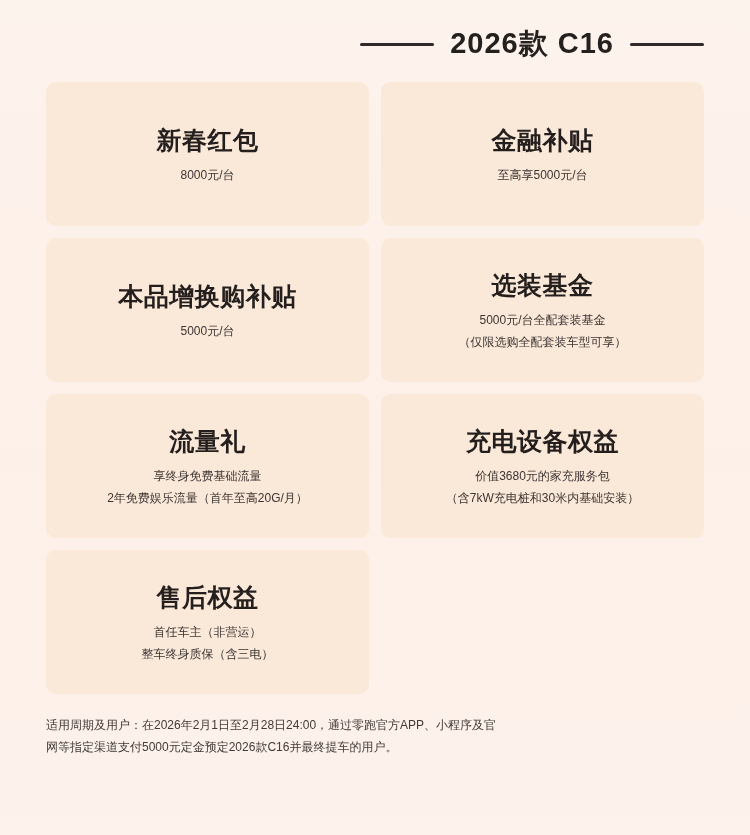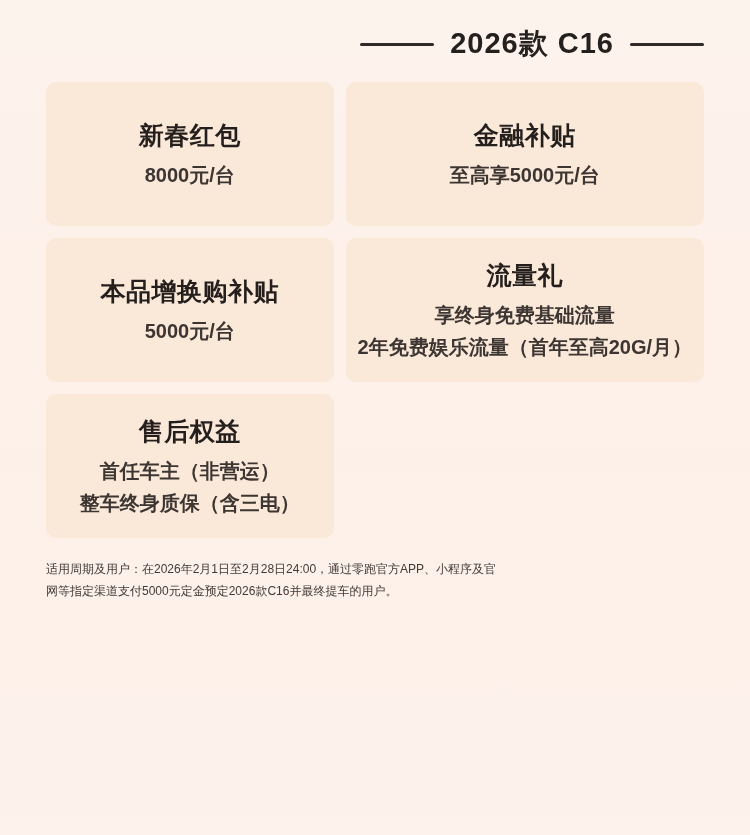"8000元/台" .card-line { font-size: 20px -> 12px; font-weight: bold -> none }
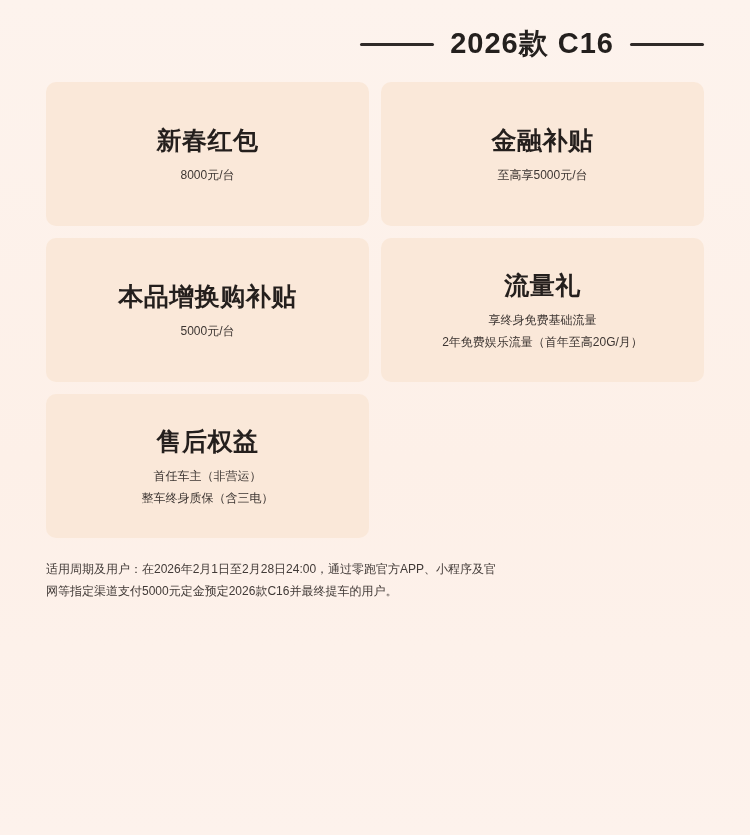"选装基金" div.card { html: none -> <div> <div>选装基金</div> <div> <div>5000元/台全配套装基金</div> <div>（仅限选购全配套装车型可享）</div> </div> </div> }
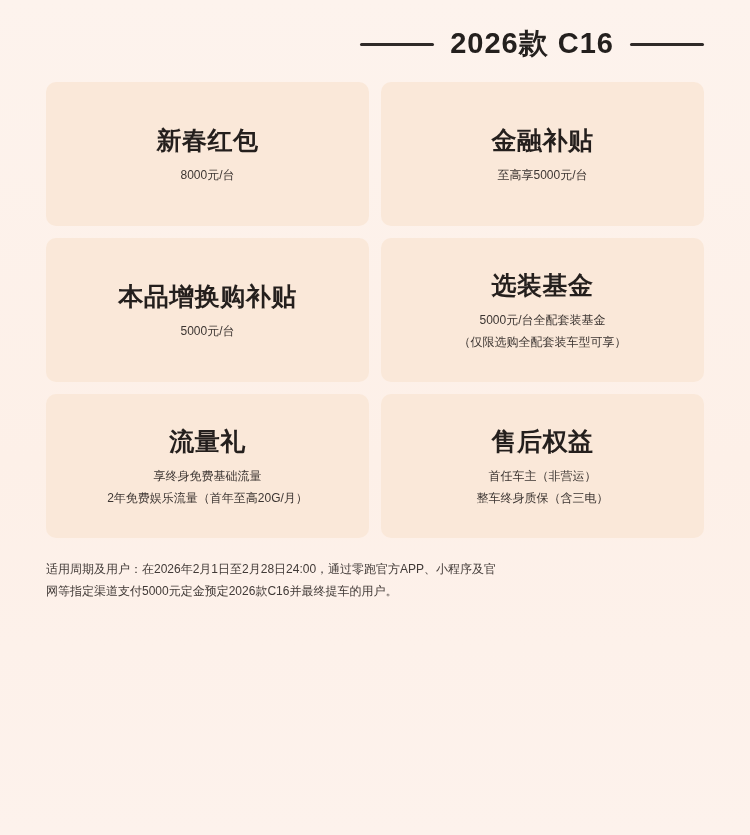"充电设备权益" div.card { html: none -> <div> <div>充电设备权益</div> <div> <div>价值3680元的家充服务包</div> <div>（含7kW充电桩和30米内基础安装）</div> </div> </div> }
